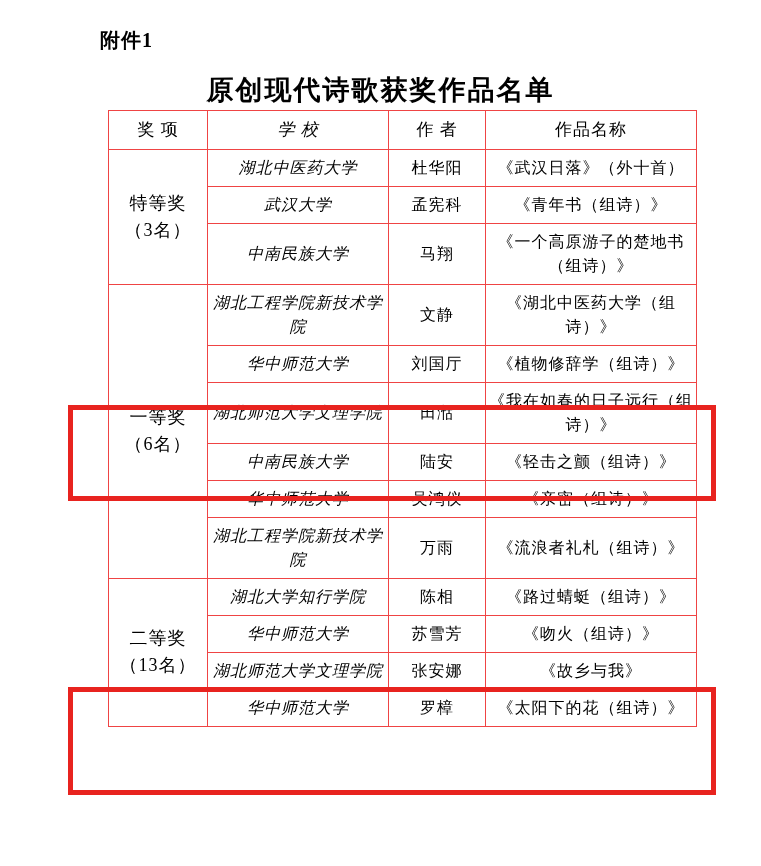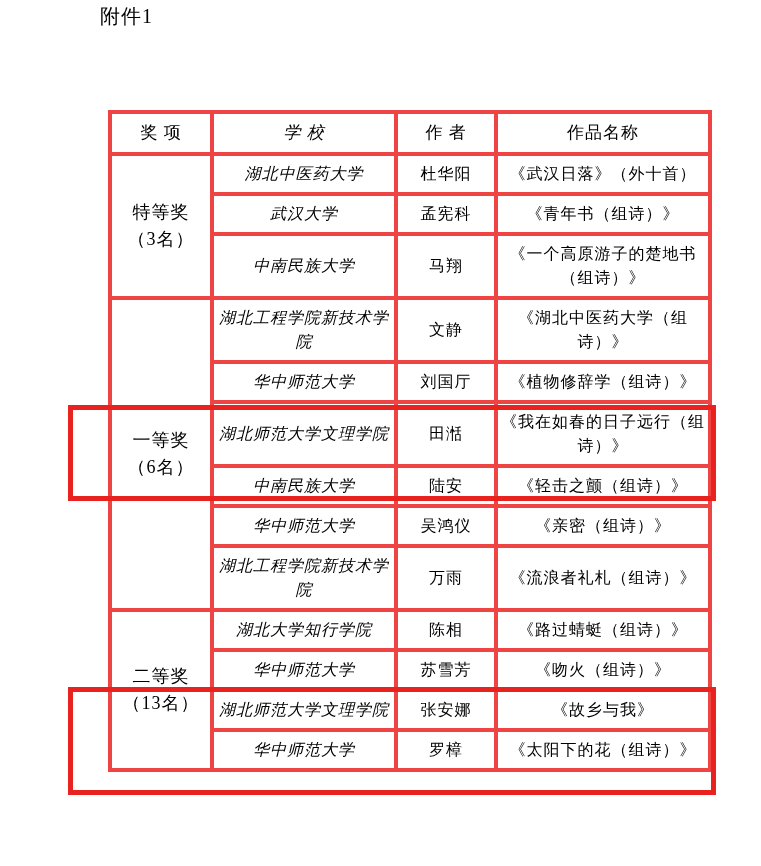"附件1" .attachment-label { font-weight: 400 -> 700; top: 3px -> 27px }
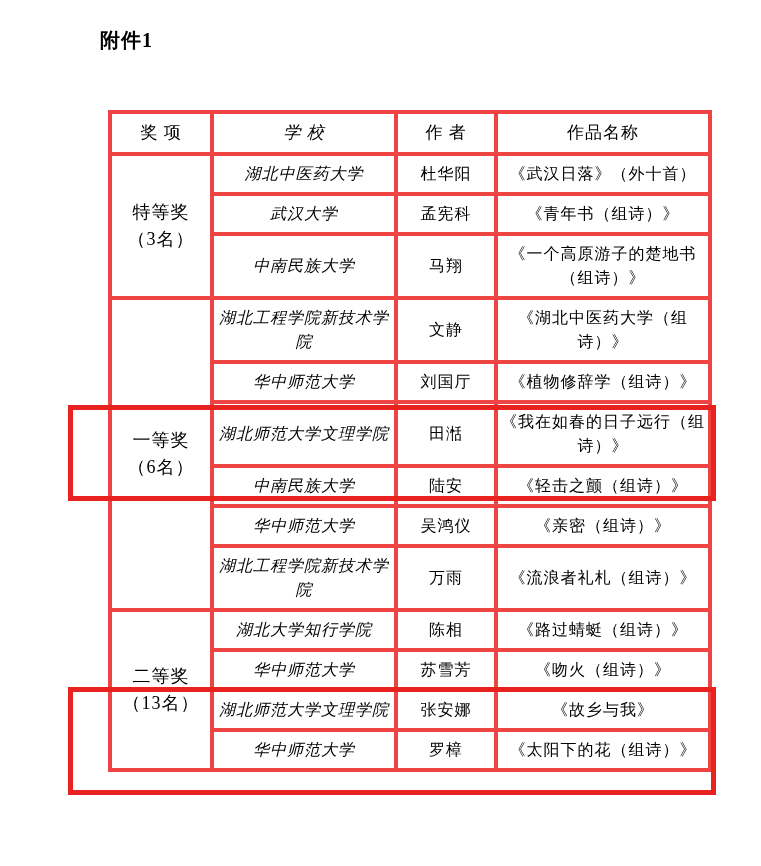"原创现代诗歌获奖作品名单" div.doc-title { html: none -> <div>原创现代诗歌获奖作品名单</div> }
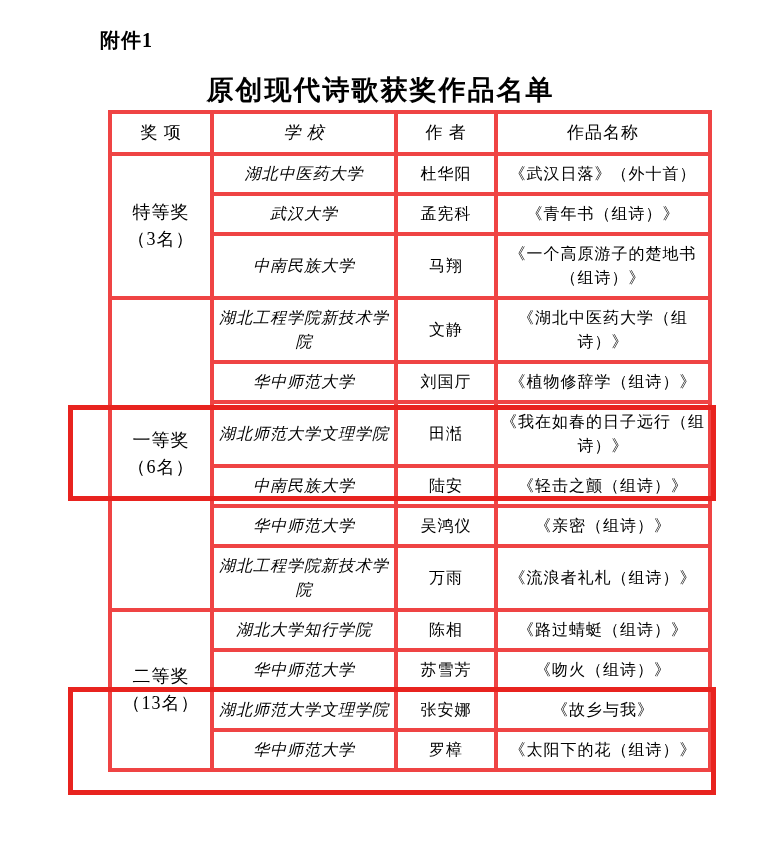"奖 项" table.award-table td { border: 4px solid #ef4444 -> 1px solid #ef4444 }
